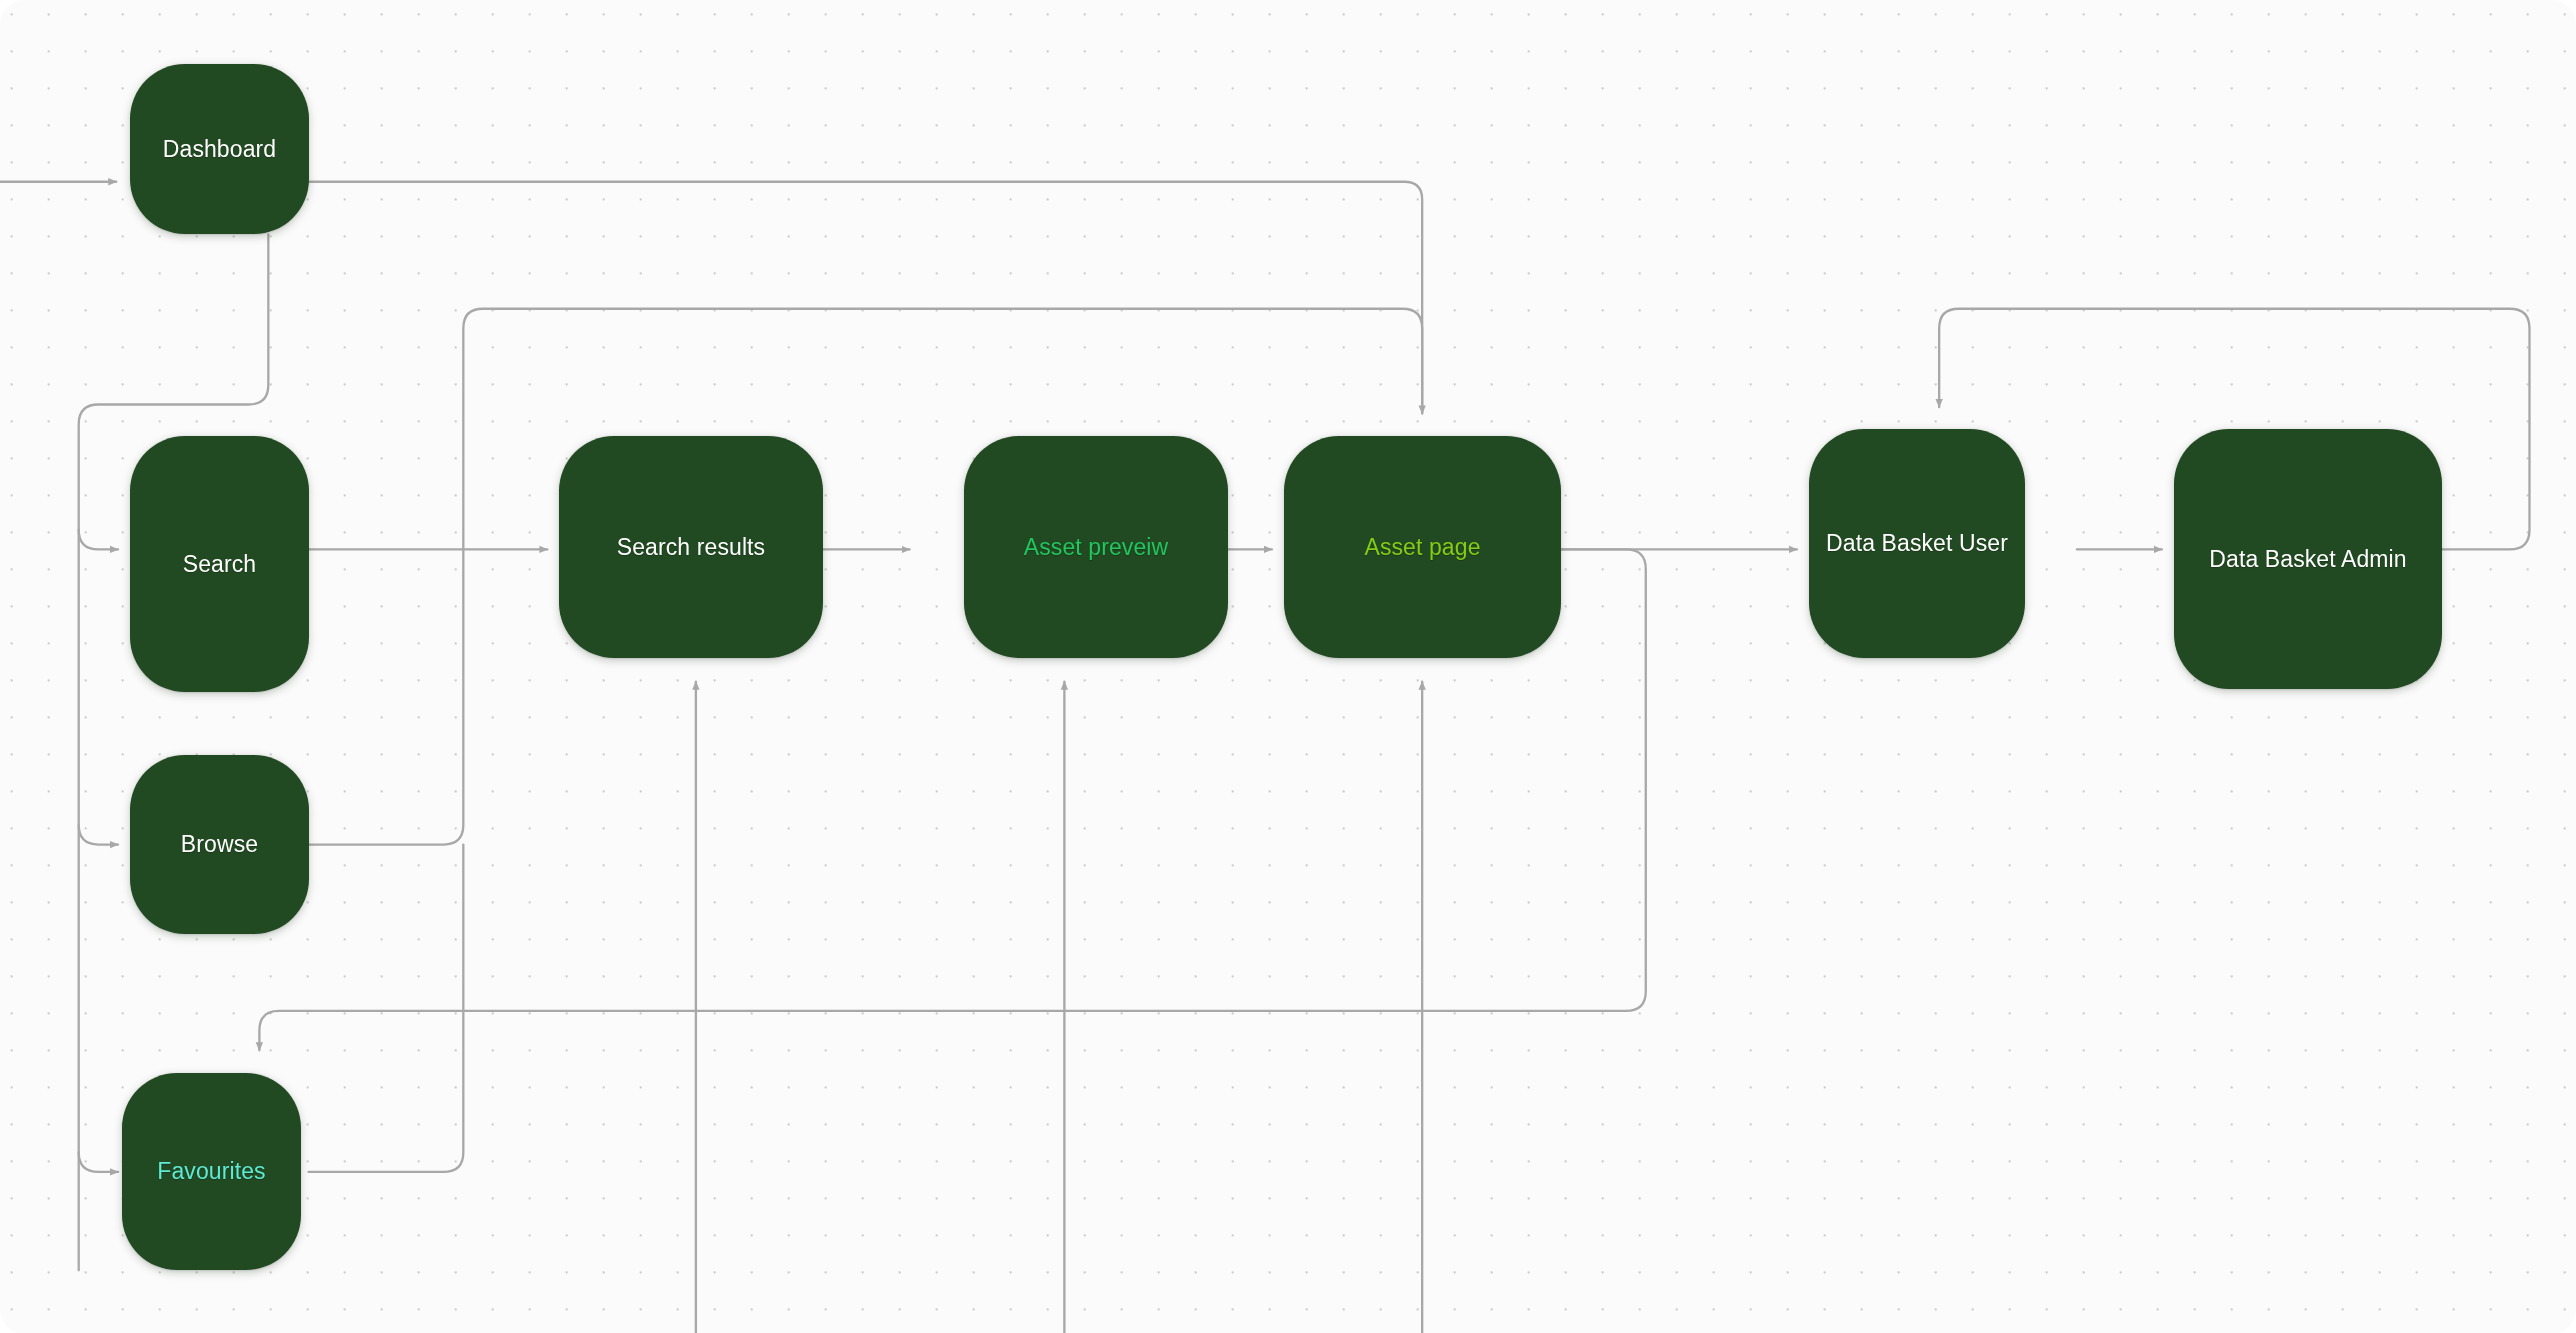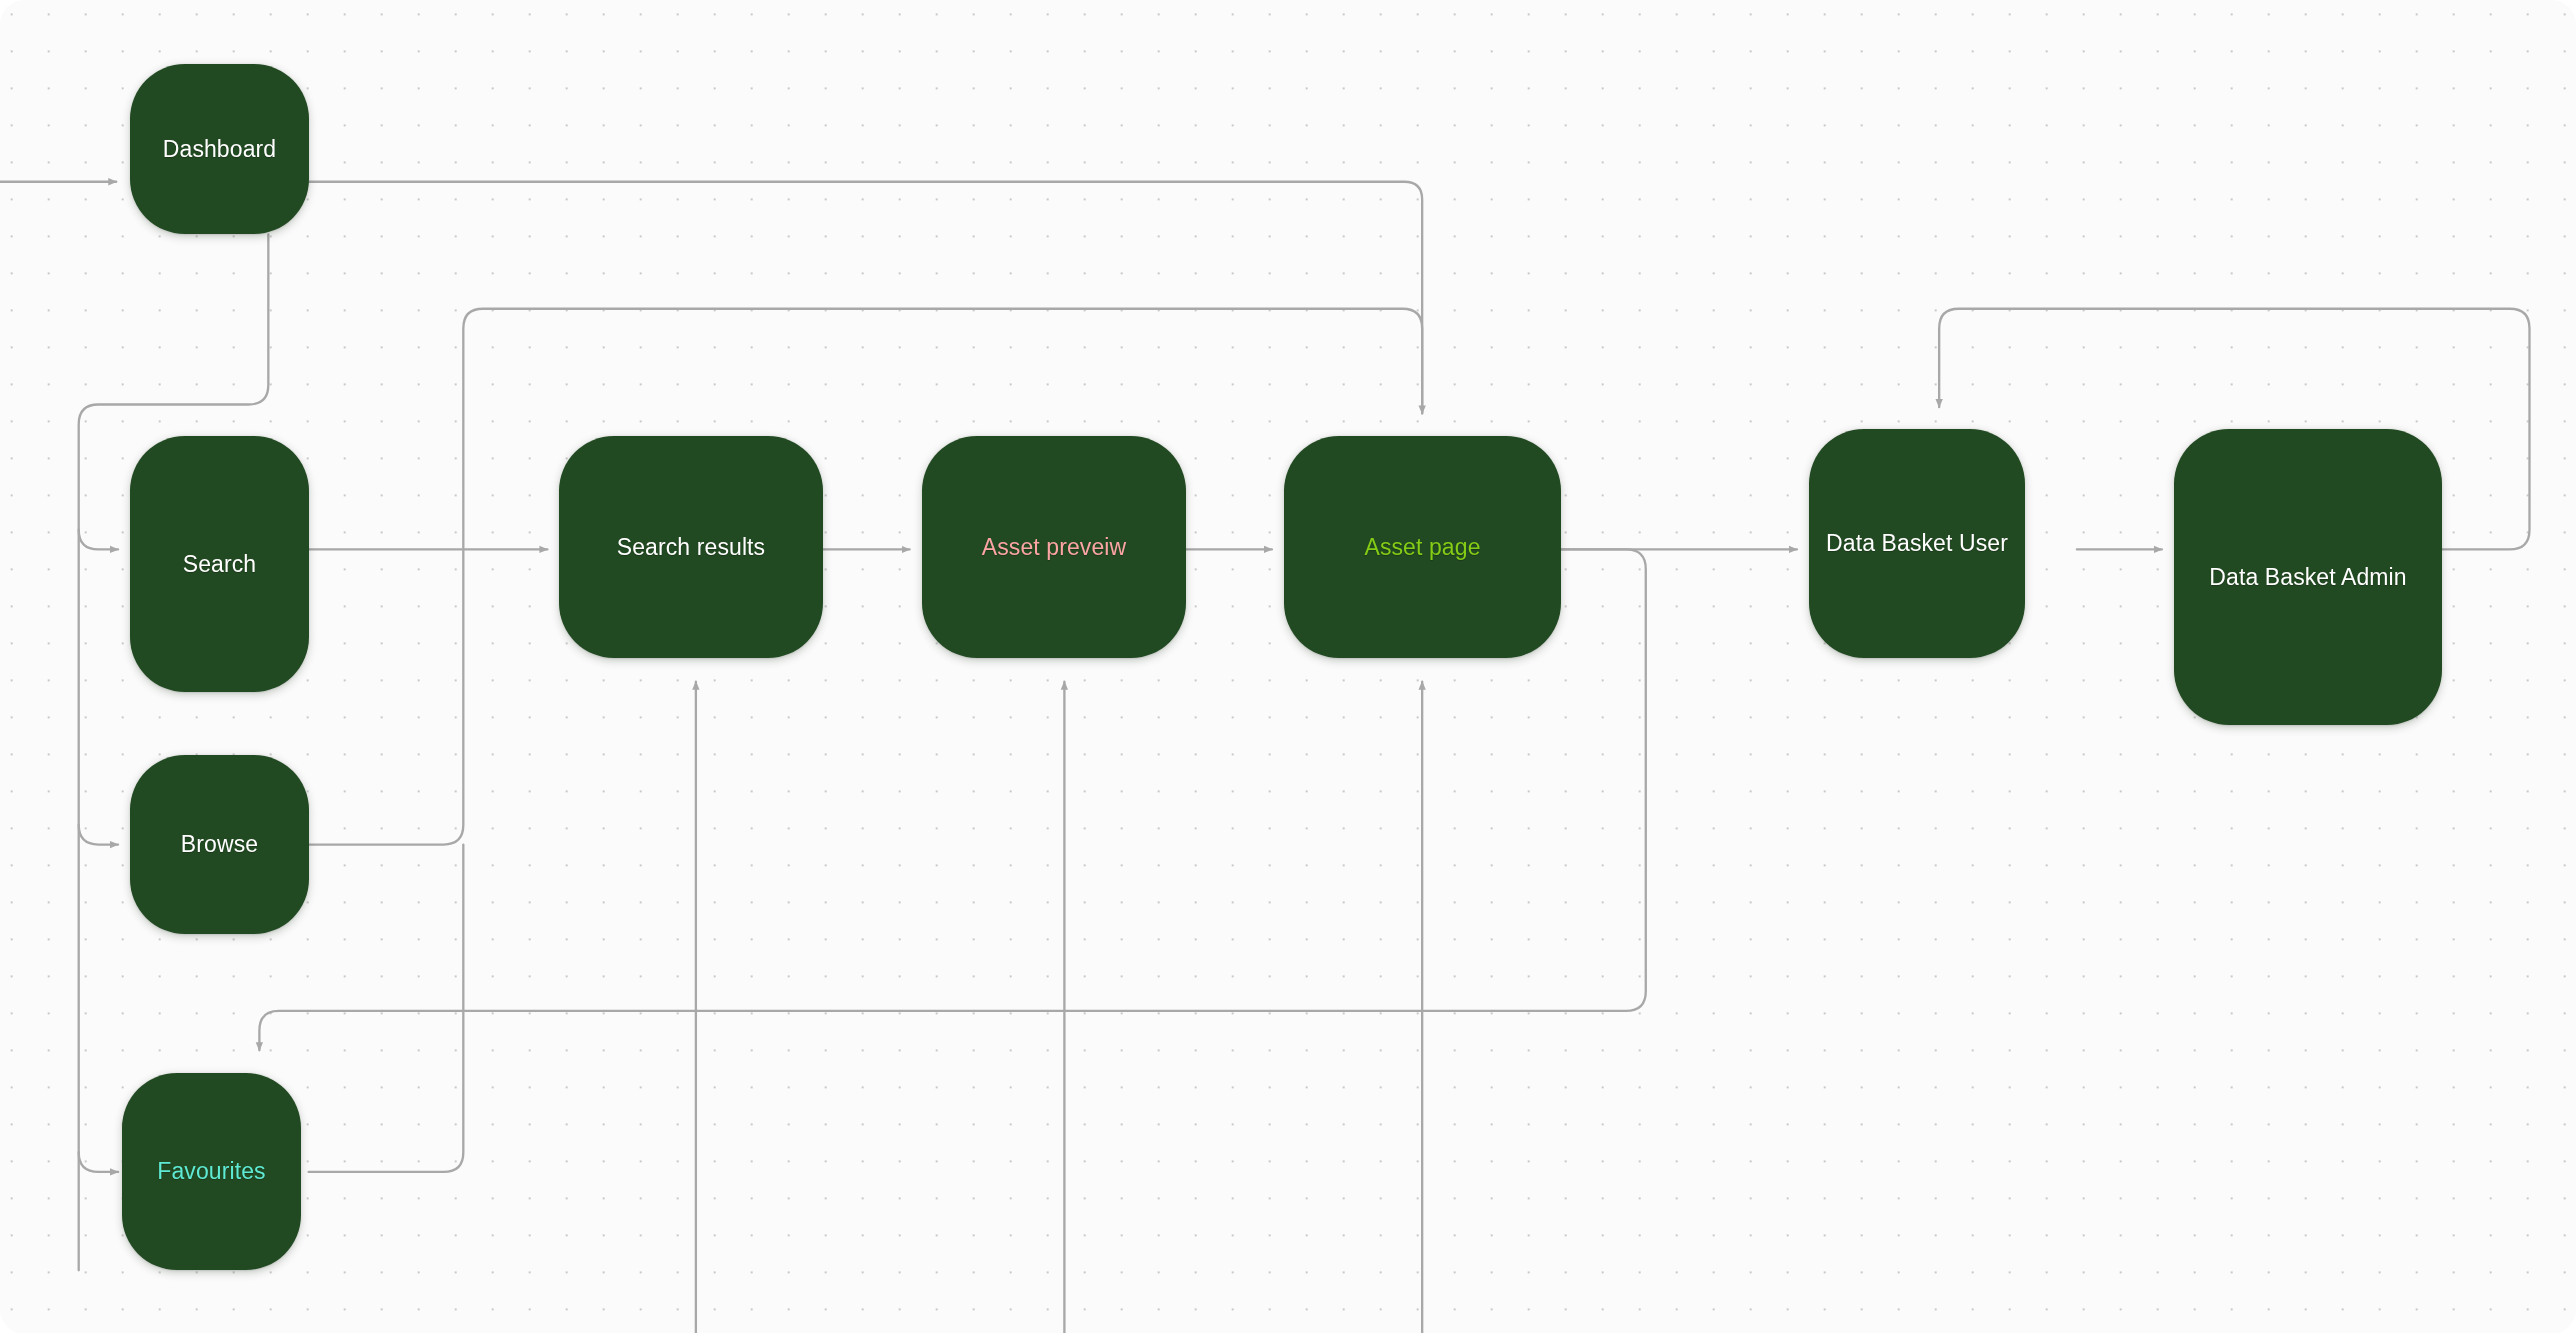"Asset preveiw" div.node { color: #fca5a5 -> #22c55e; left: 922px -> 964px }
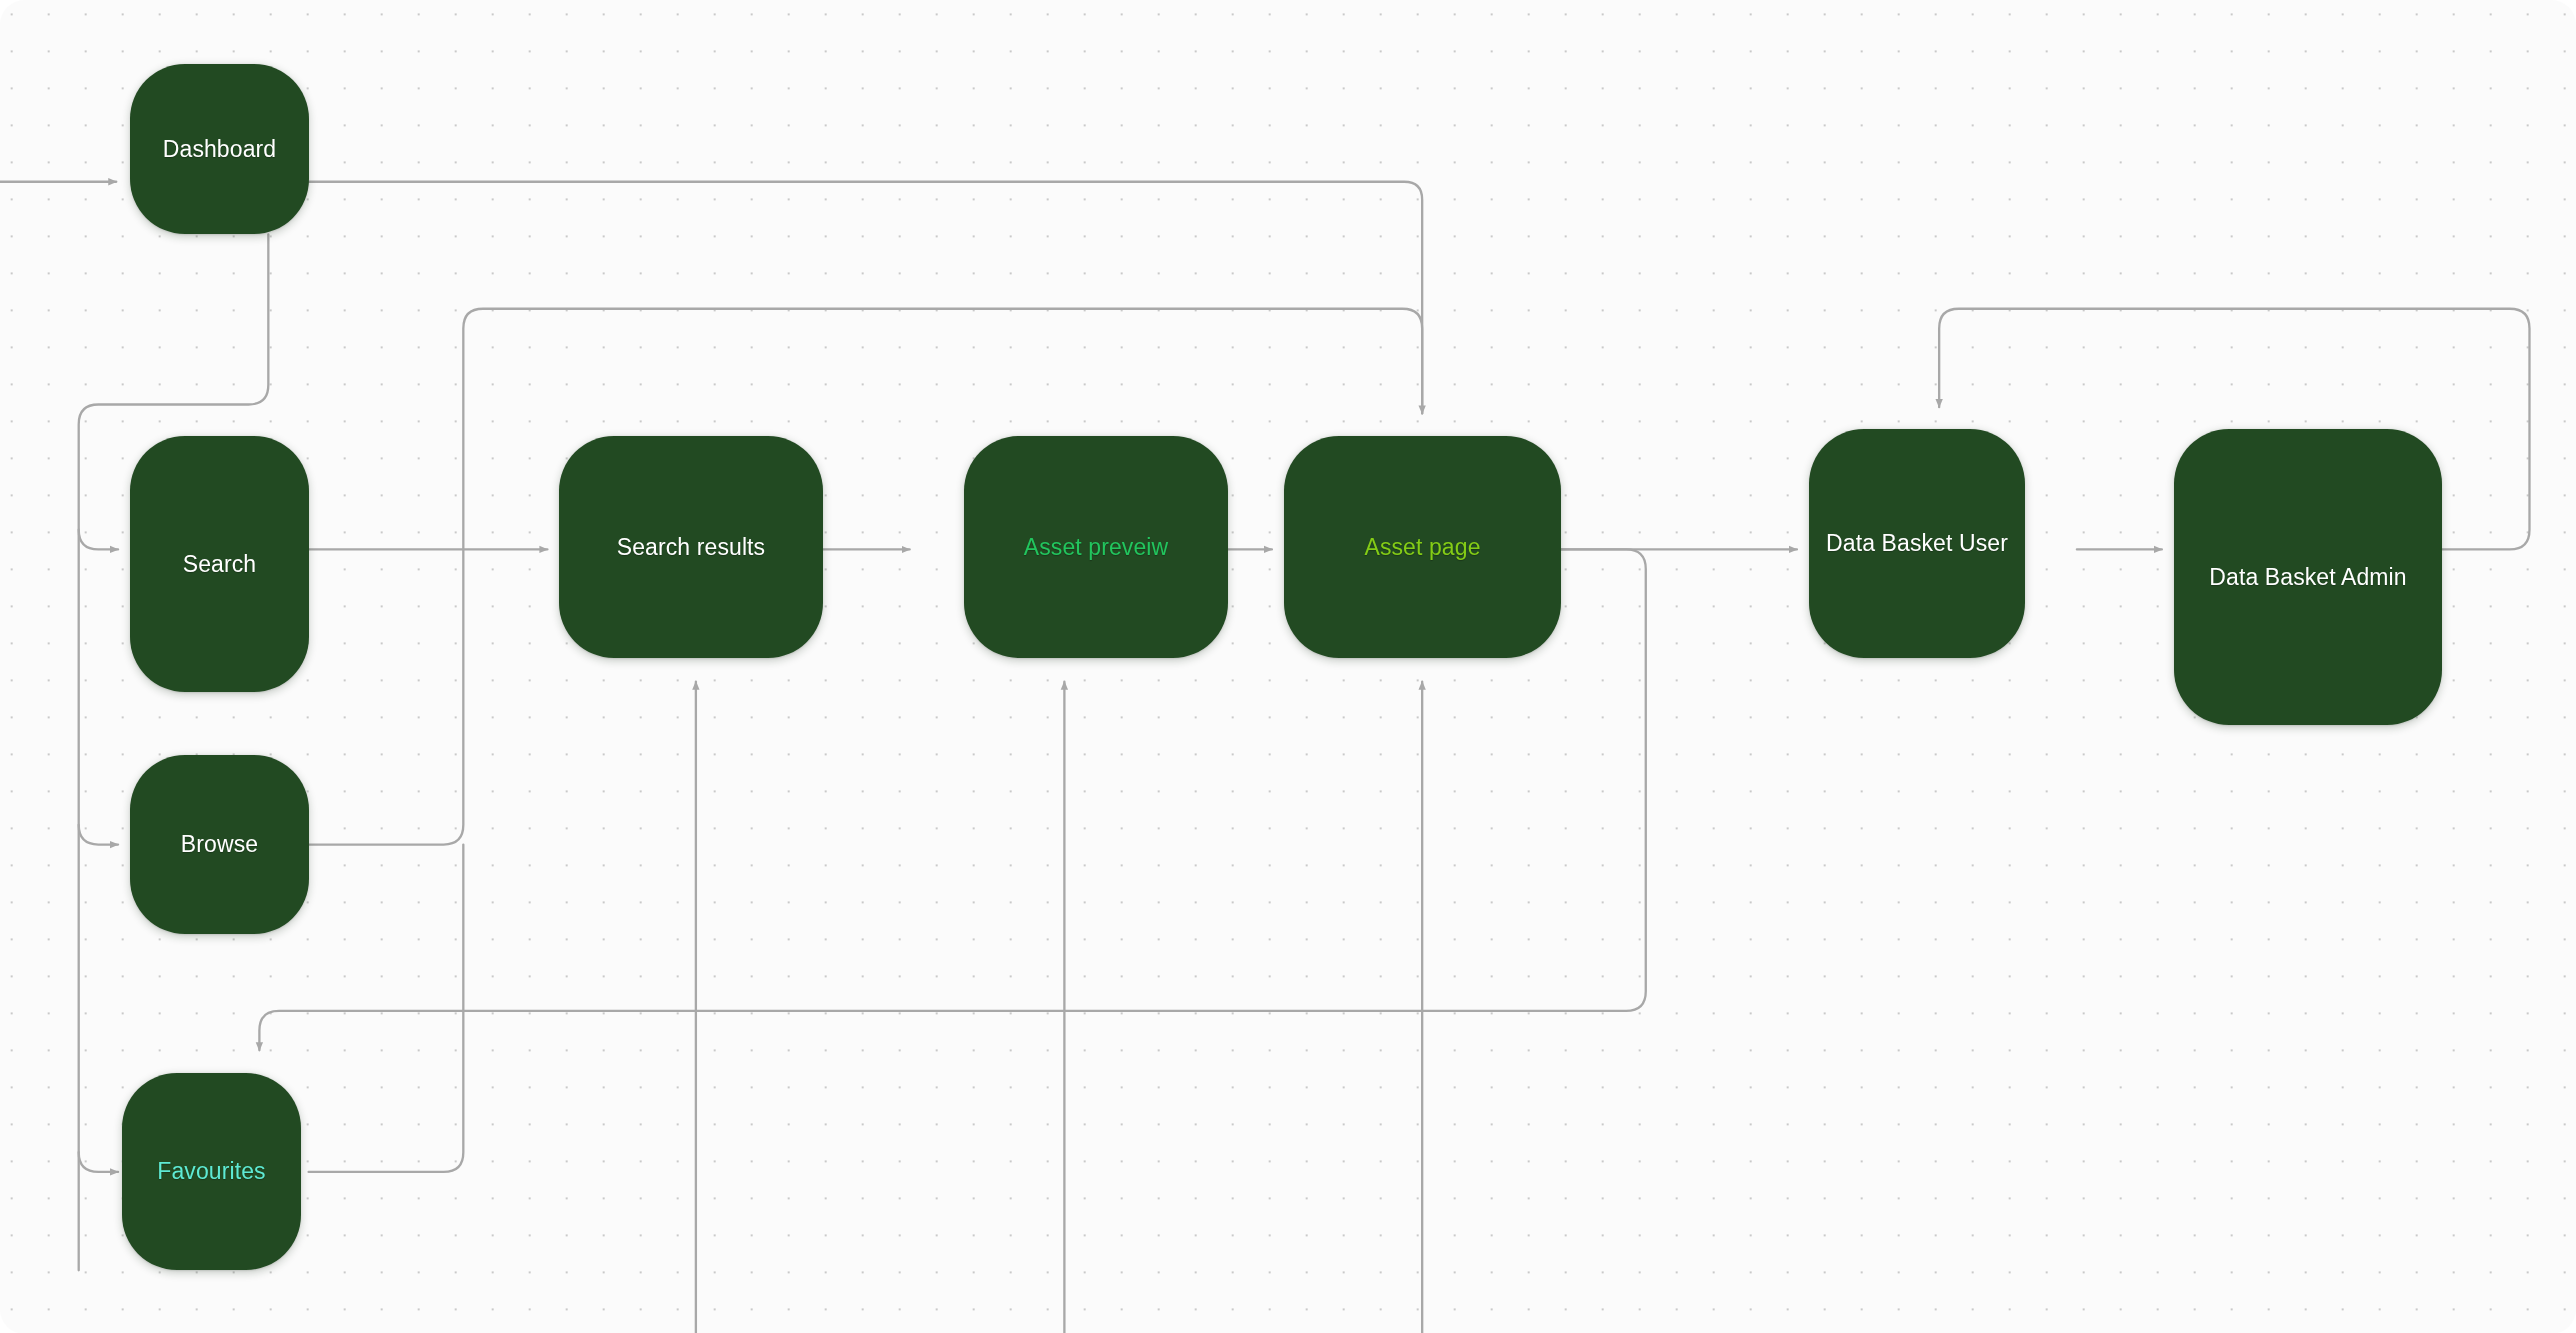"Data Basket Admin" div.node { height: 296px -> 260px }
